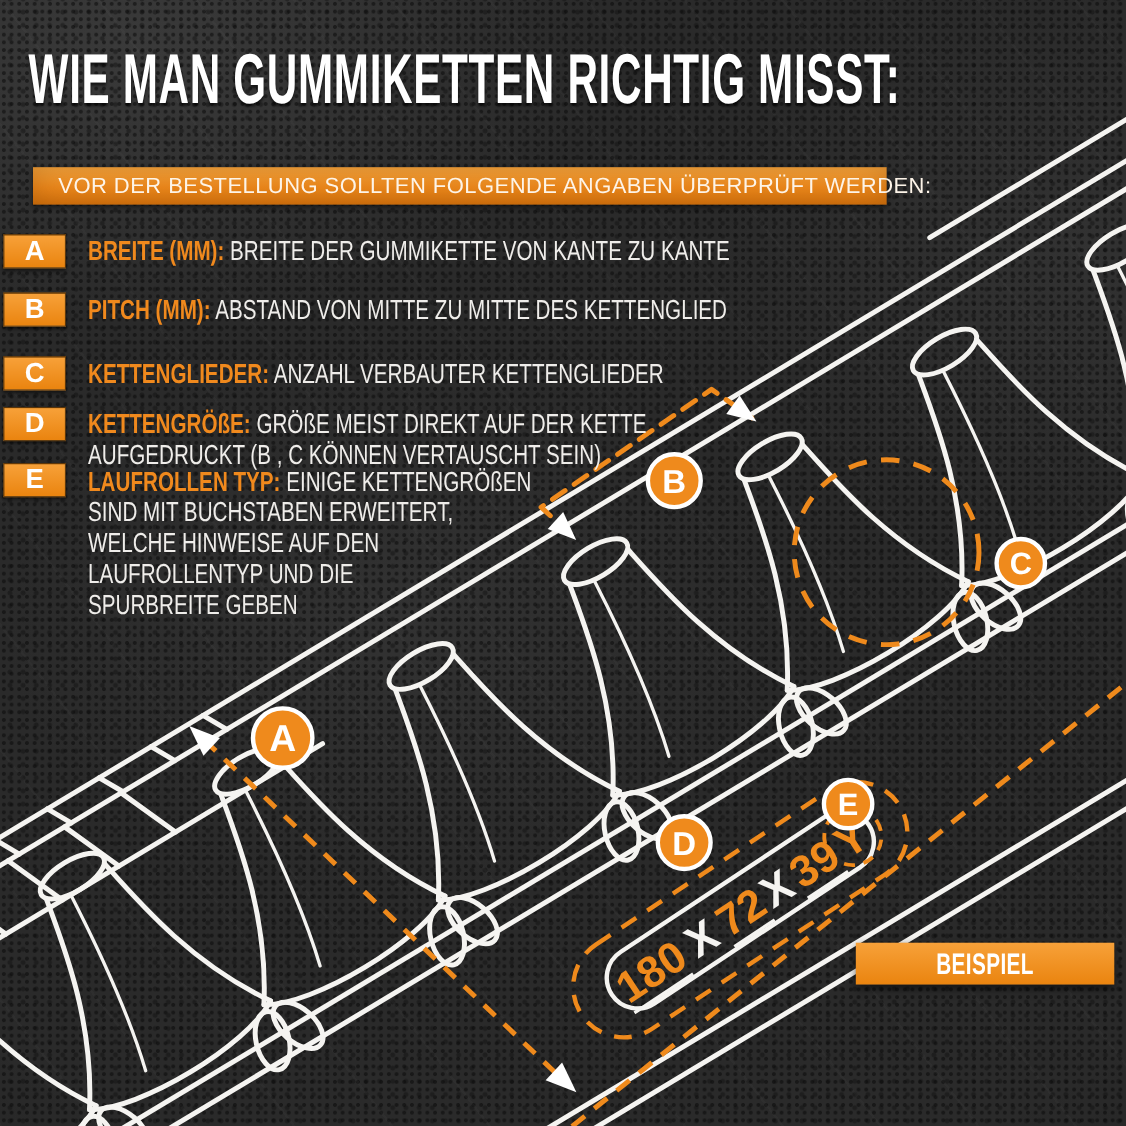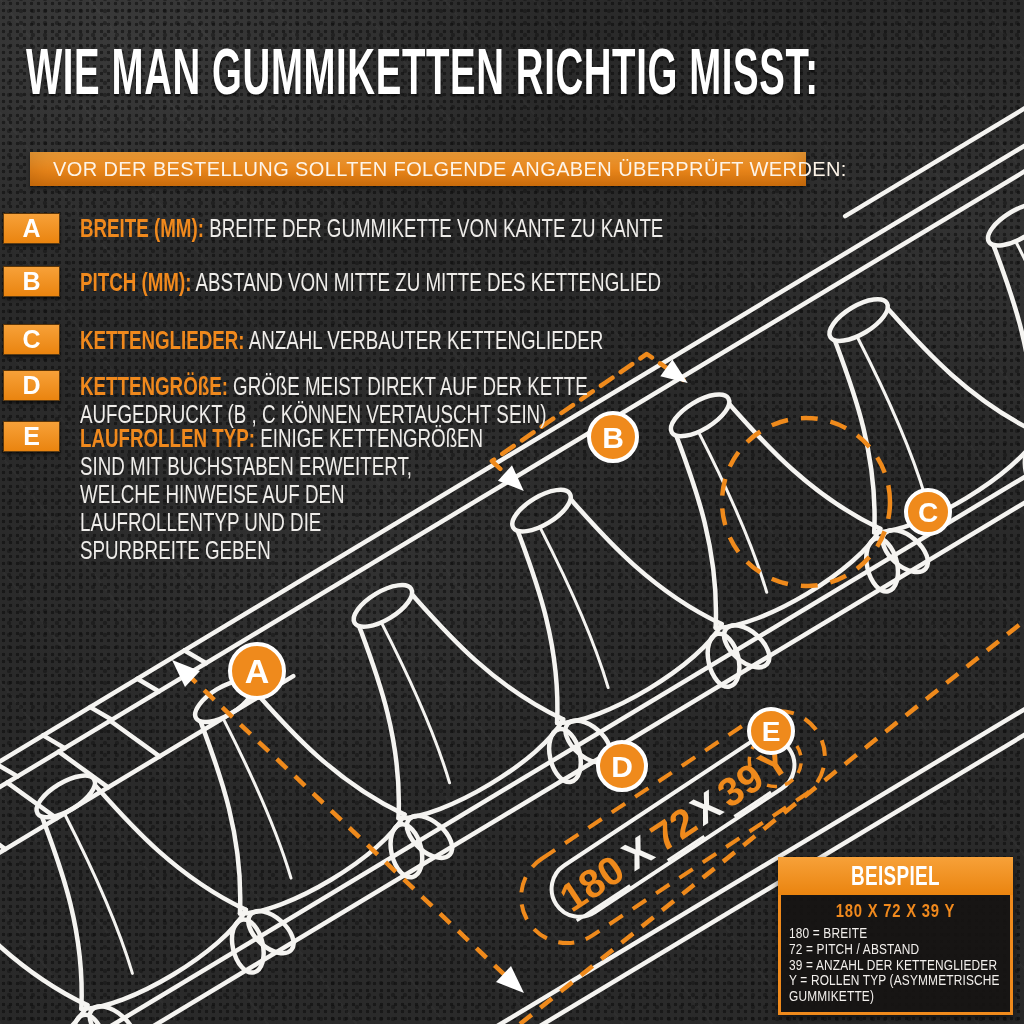"180 X 72 X 39" div.bd { html: <div> <div>180 X 72 X 39 Y</div> <div> <div>180 = BREITE</div> <div>72 = PITCH / ABSTAND</div> <div>39 = ANZAHL DER KETTENGLIEDER</div> <div>Y = ROLLEN TYP (ASYMMETRISCHE GUMMIKETTE)</div> </div> </div> -> none }
